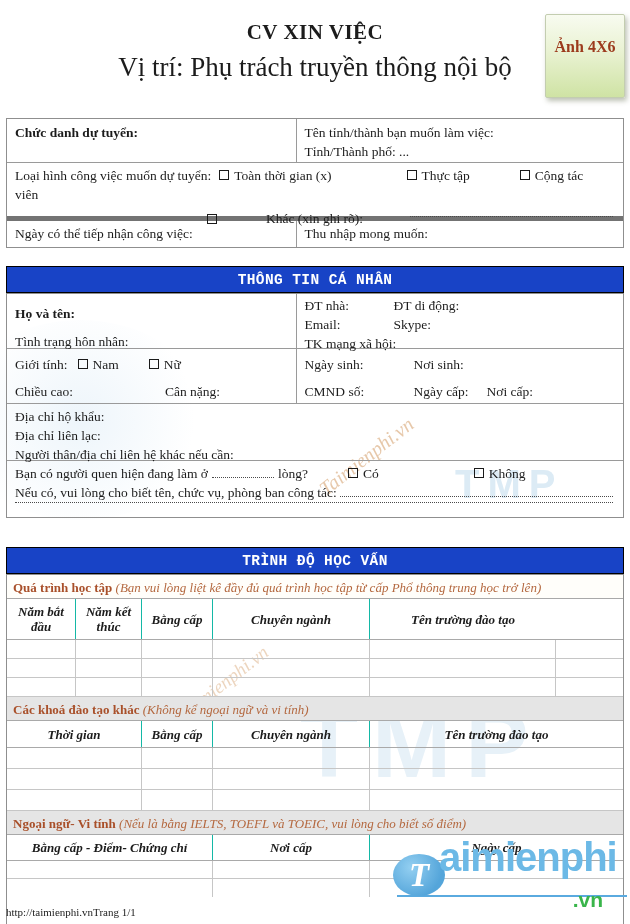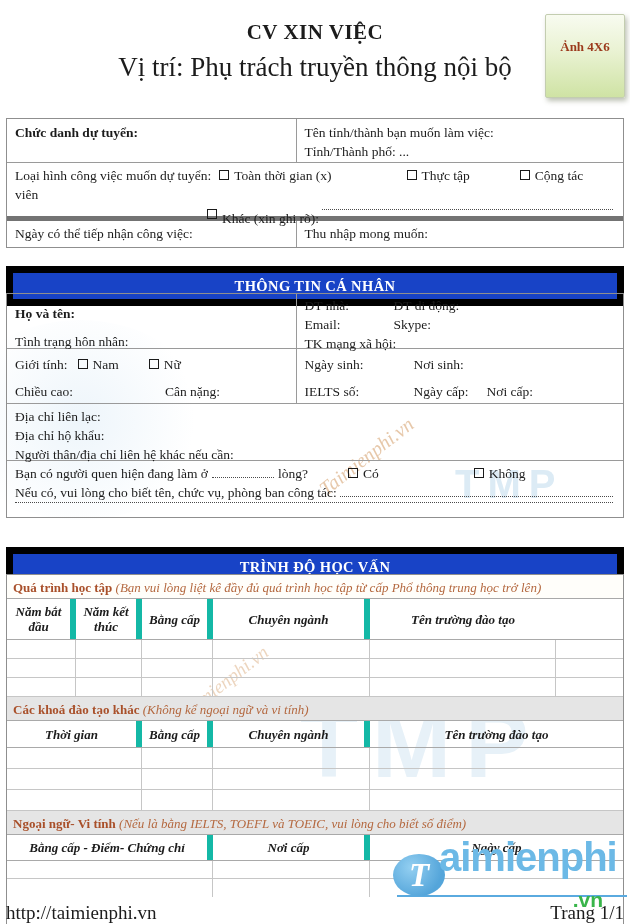"Ảnh 4X6" .photo-box span { font-size: 13px -> 16px }
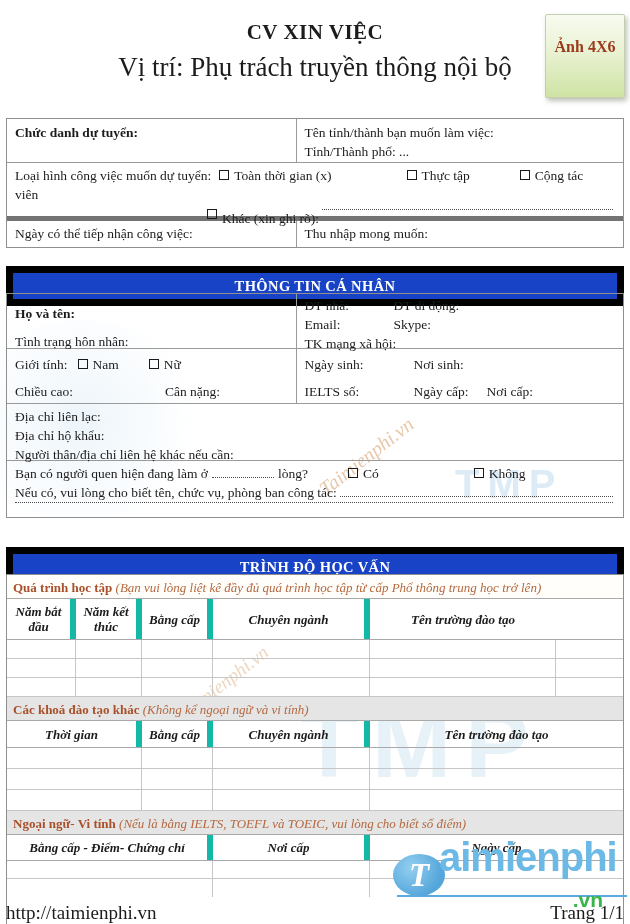"Khác (xin ghi rõ):" .khac-line { align-items: flex-start -> center; gap: none -> 44px }
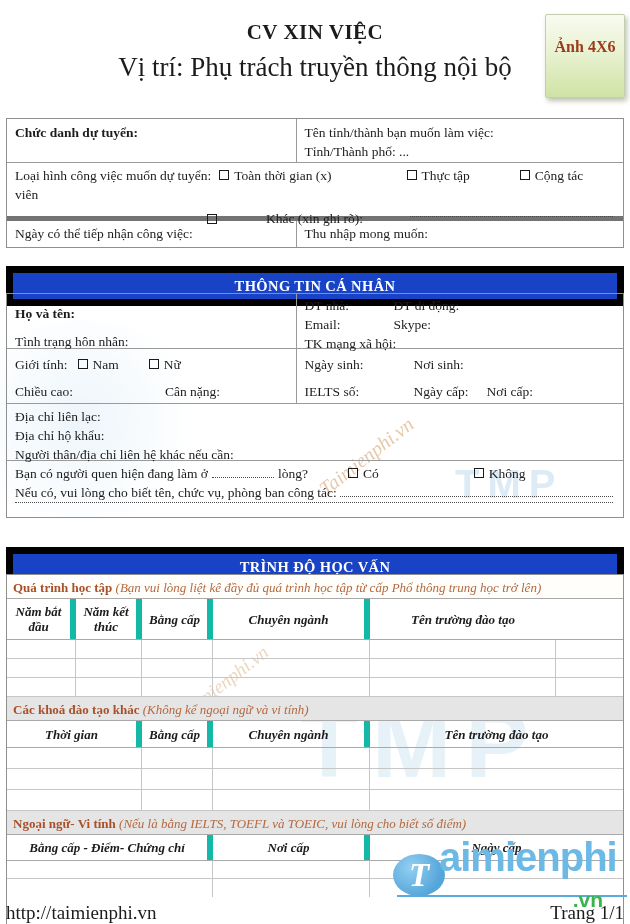"THÔNG TIN CÁ NHÂN" .secbar { border: 7px solid #000000 -> 1px solid #000000; font-family: none -> Liberation Mono, monospace; height: 40px -> 27px }
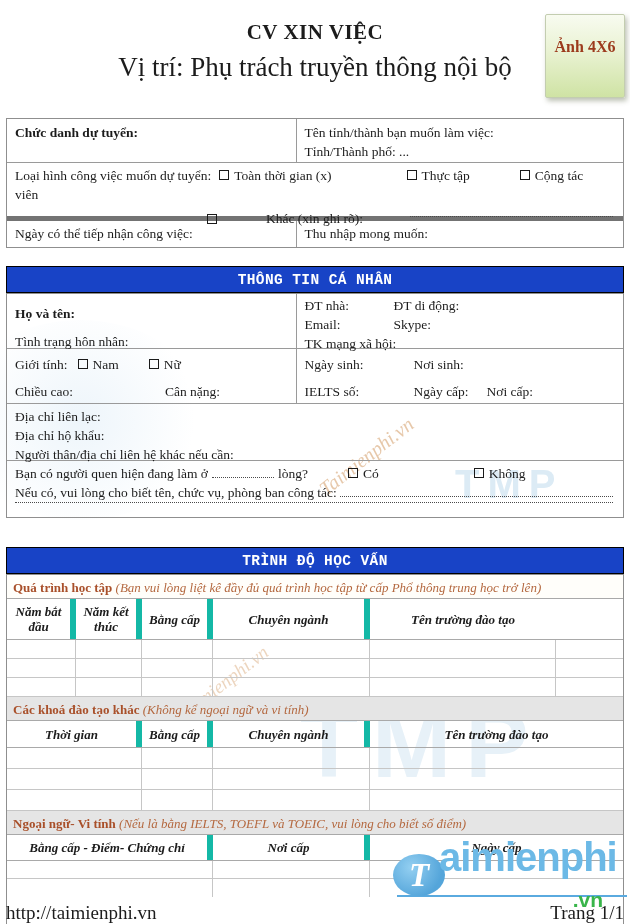"IELTS số:" span.lw109 { text: IELTS -> CMND }
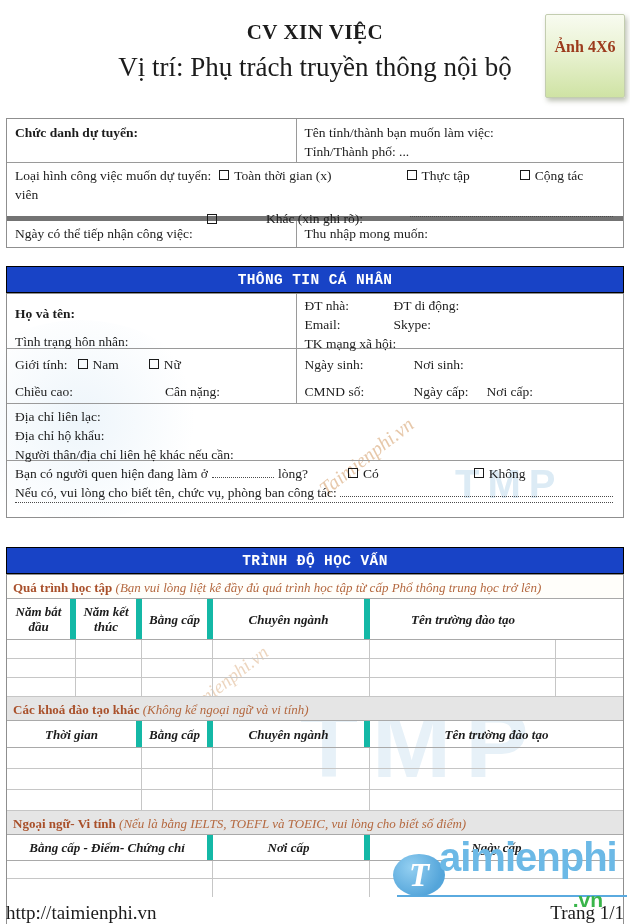"Địa chỉ liên lạc:" div { order: before "Địa chỉ hộ khẩu:" -> after "Địa chỉ hộ khẩu:" }
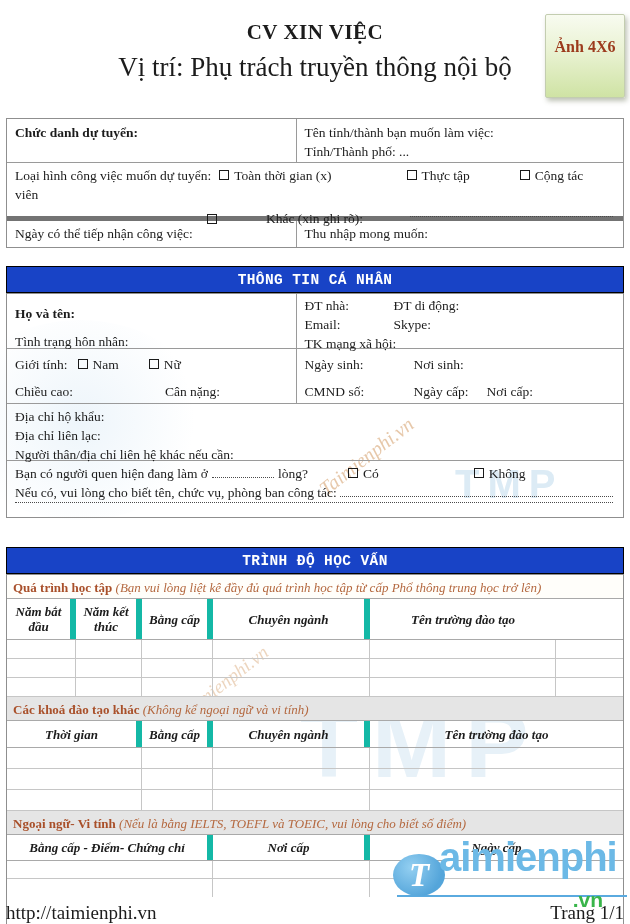"Năm bắt đầu" .hrow > div { border-right: 6px solid #14b8a6 -> 1px solid #14b8a6 }
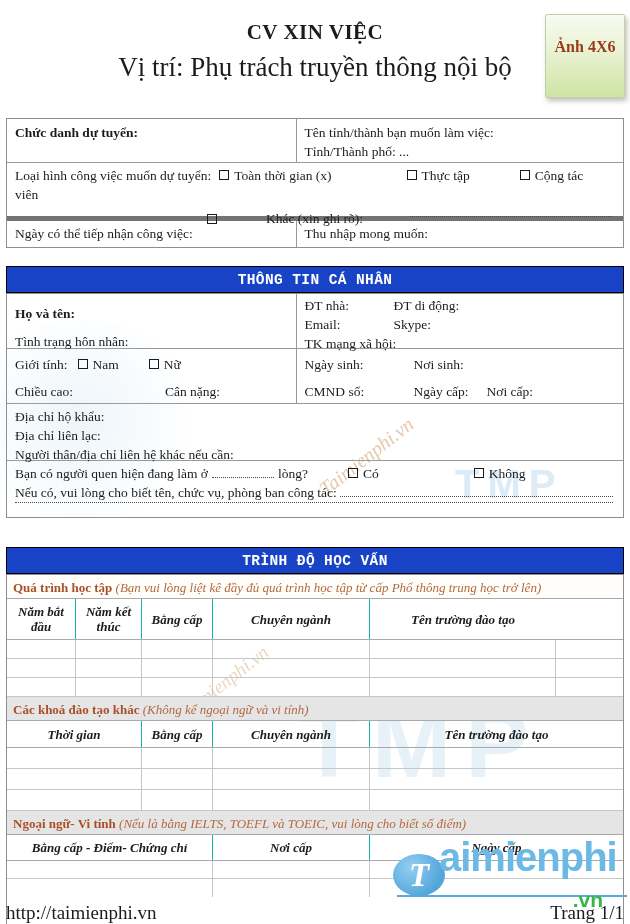"http://taimienphi.vn" .footer { font-size: 19px -> 11px; justify-content: space-between -> flex-start }
